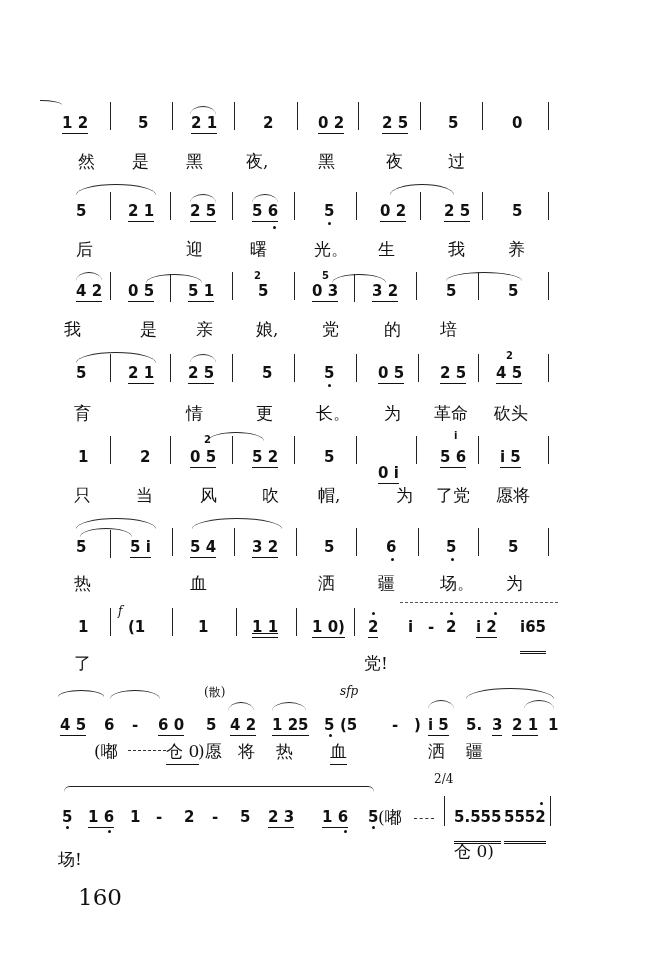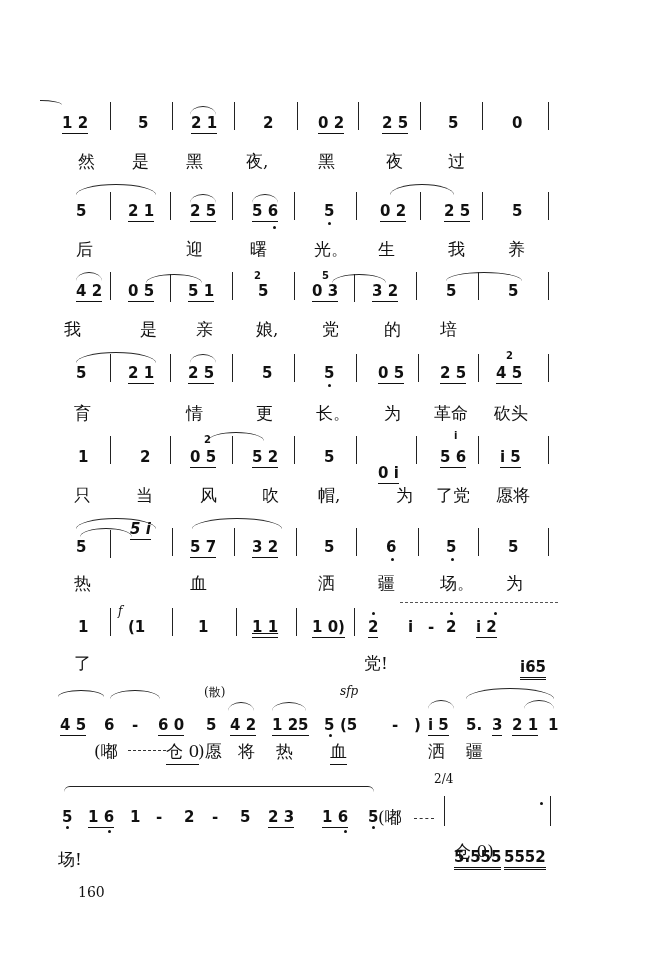"5 i" span.note { font-style: italic -> none; top: 520px -> 538px }
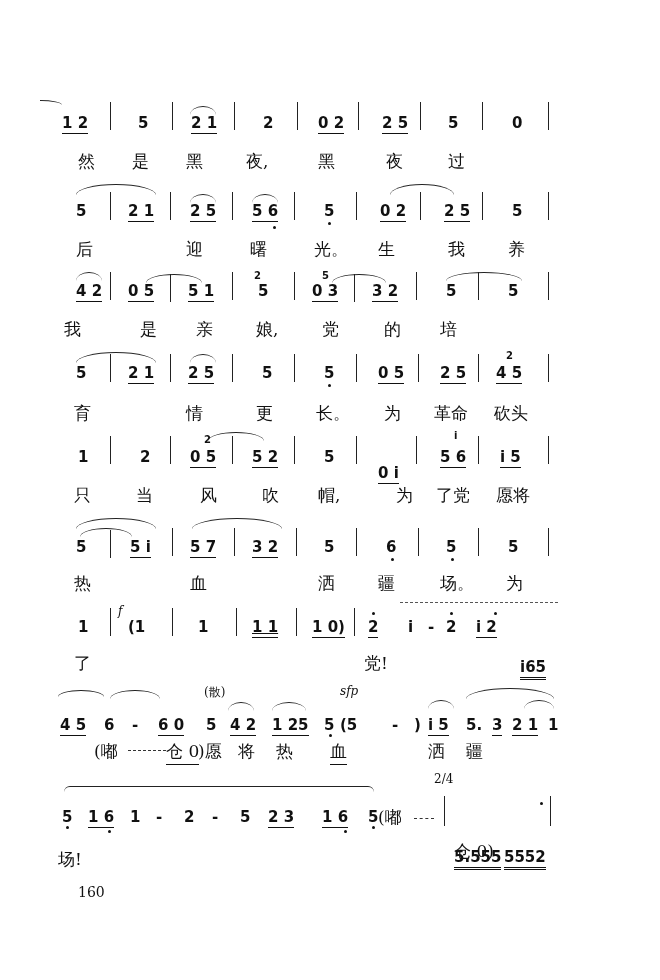"5 7" span.note { text: 7 -> 4 }
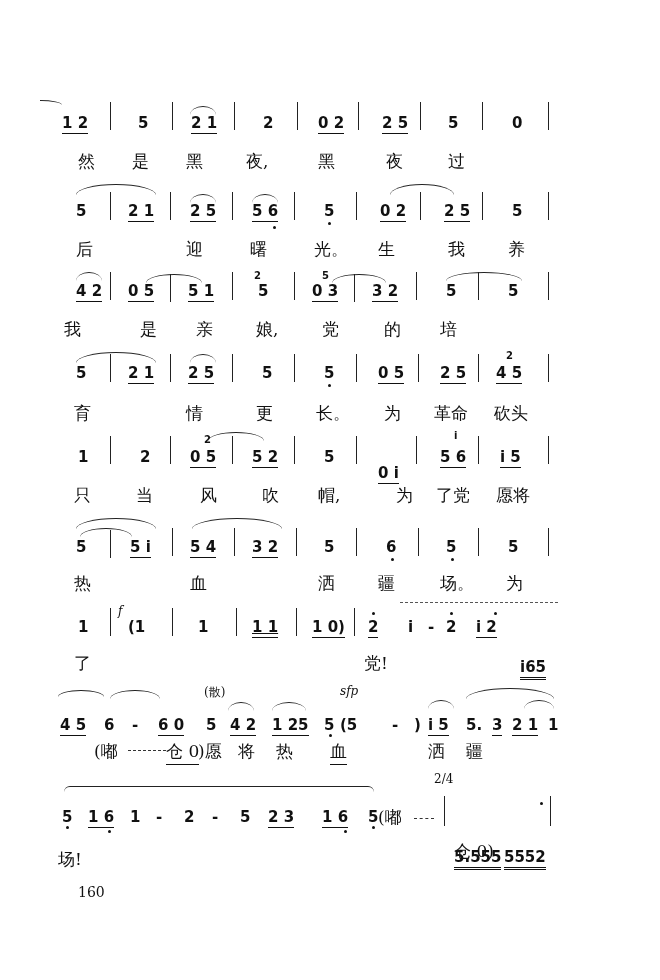"i65" .u2 { margin-top: 40px -> none; padding-bottom: 1px -> 15px }
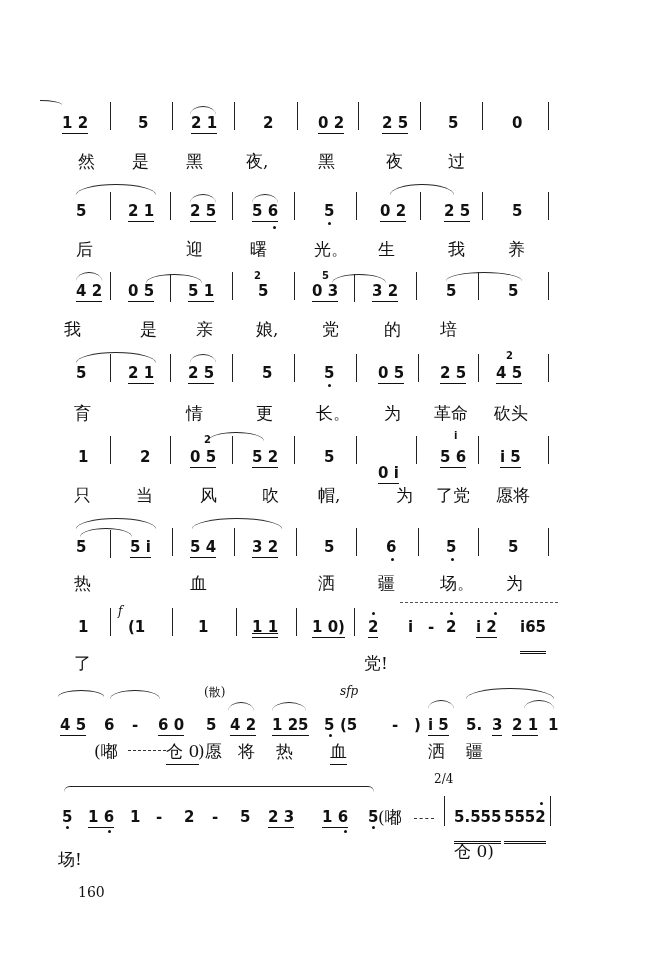"160" .pageno { font-size: 14px -> 23px }
